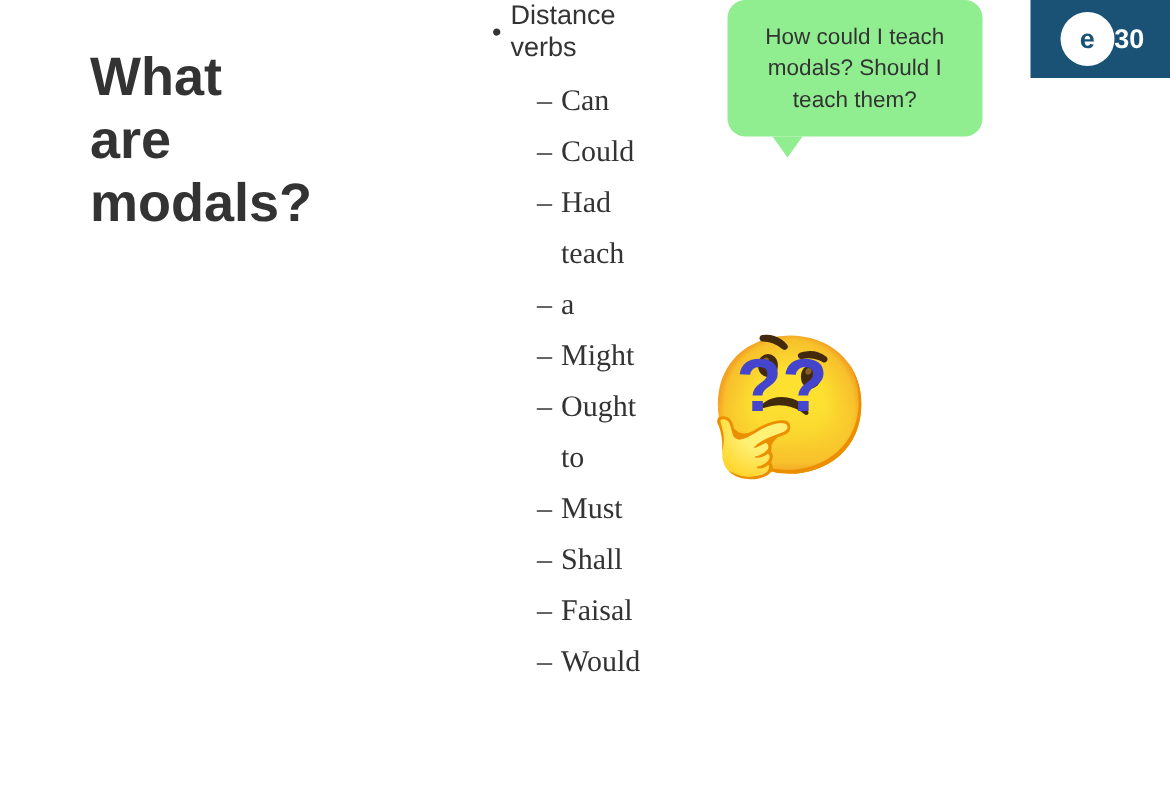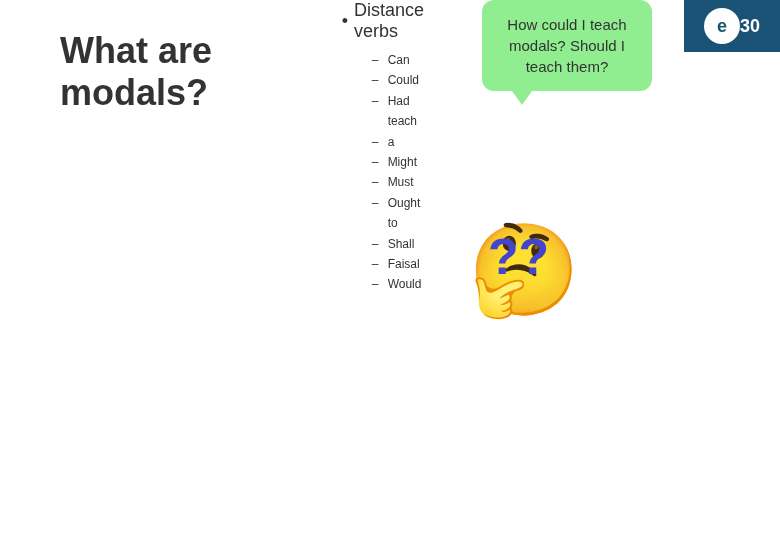"Can" .modal-list li { font-family: none -> Liberation Serif, serif; font-size: 12px -> 20px }
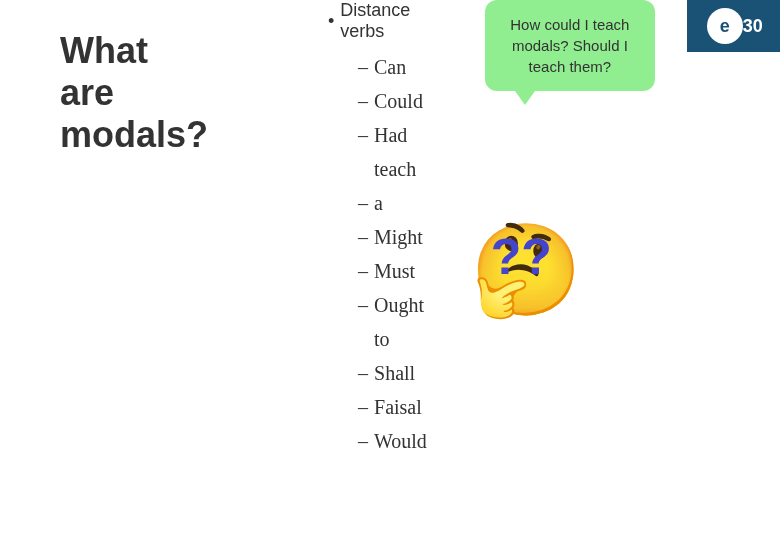"Must" li { order: before "Ought to" -> after "Ought to" }
